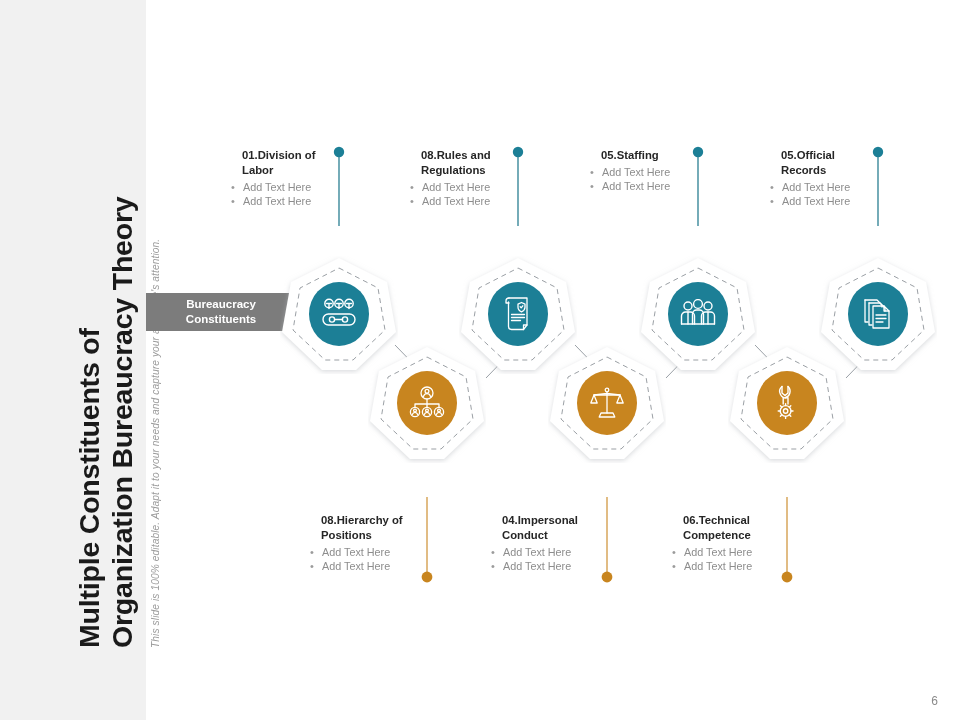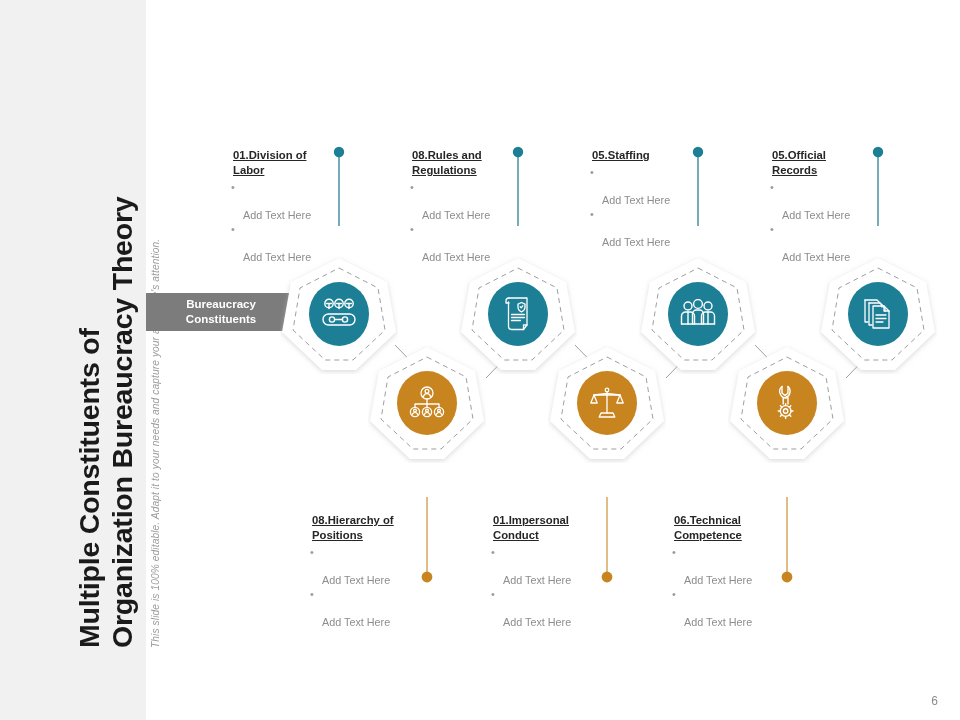"01.Division of" .label-heading { margin: 0 0 2px 6px -> 0 0 2px 15px; text-decoration: underline -> none }
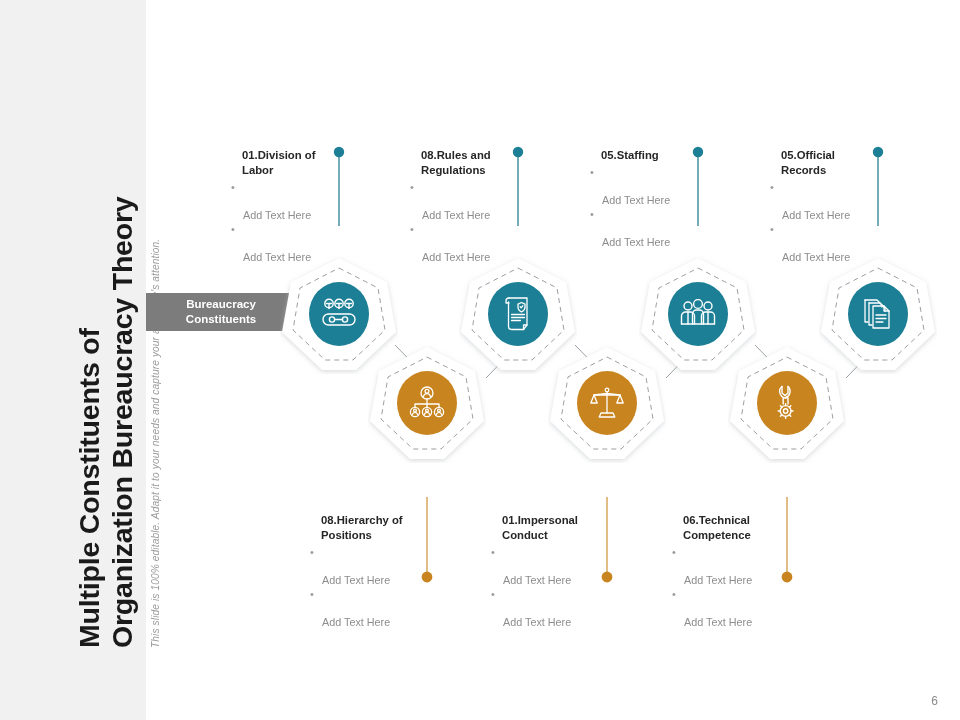"Add Text Here" .bullet-text { margin-top: 28px -> none }
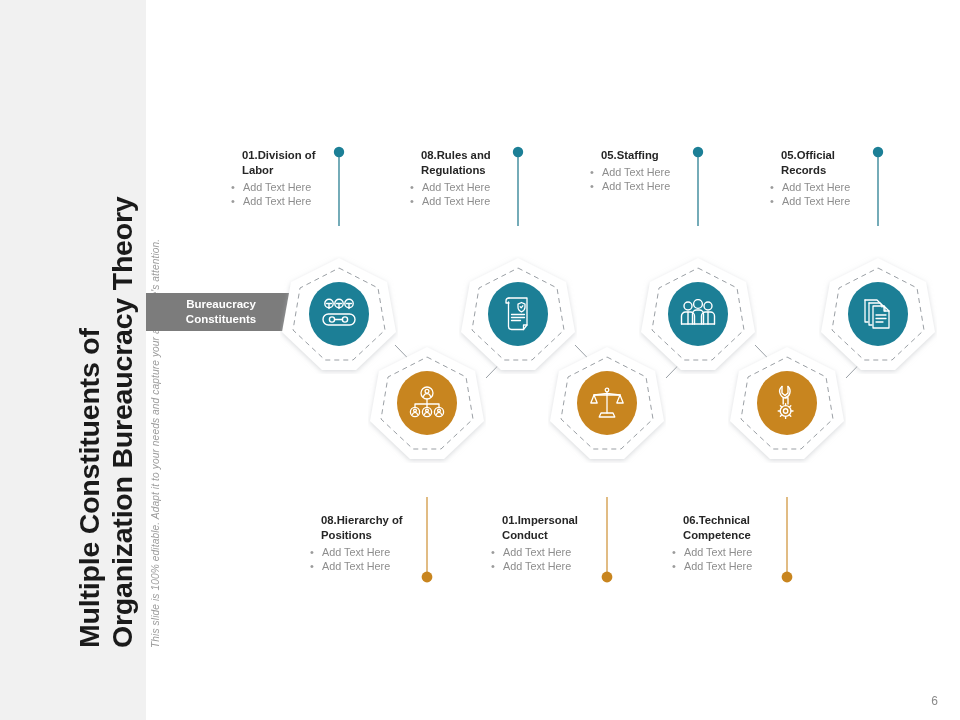"01.Impersonal" div.label-heading { text: 01.Impersonal -> 04.Impersonal }
